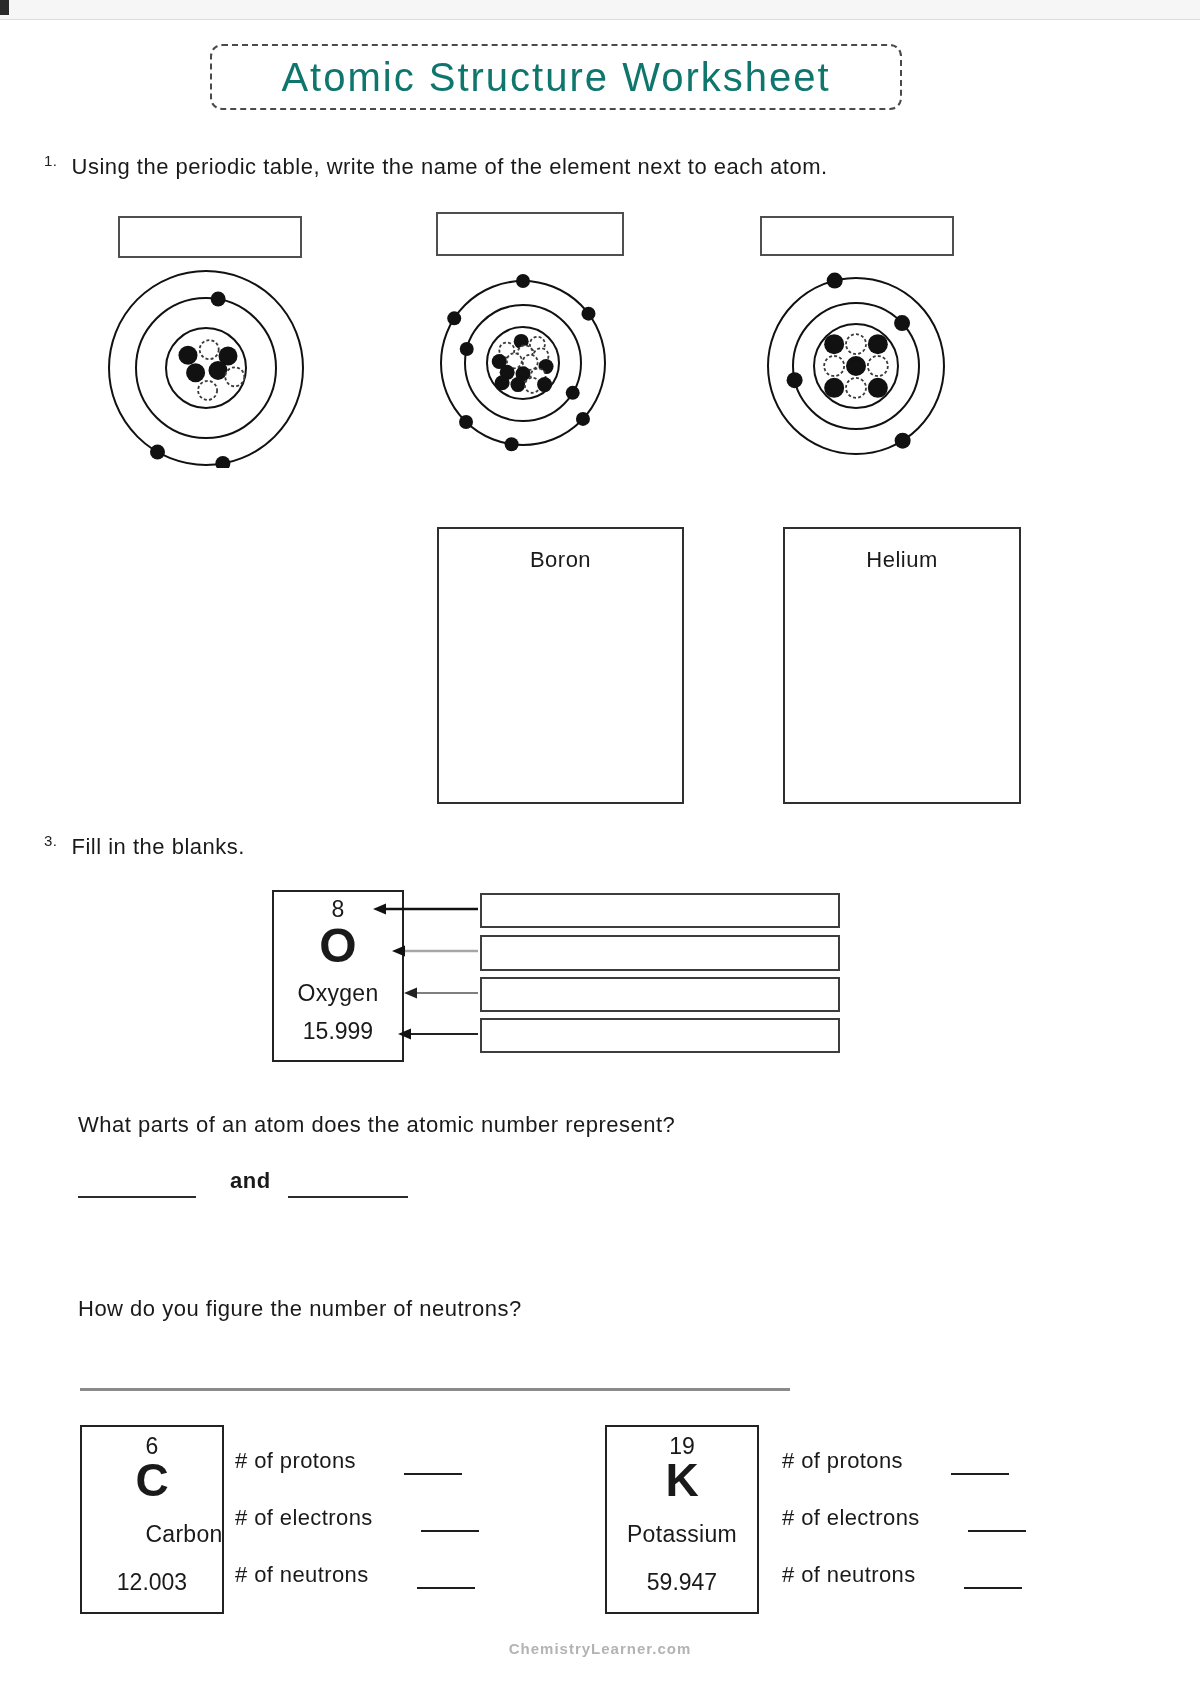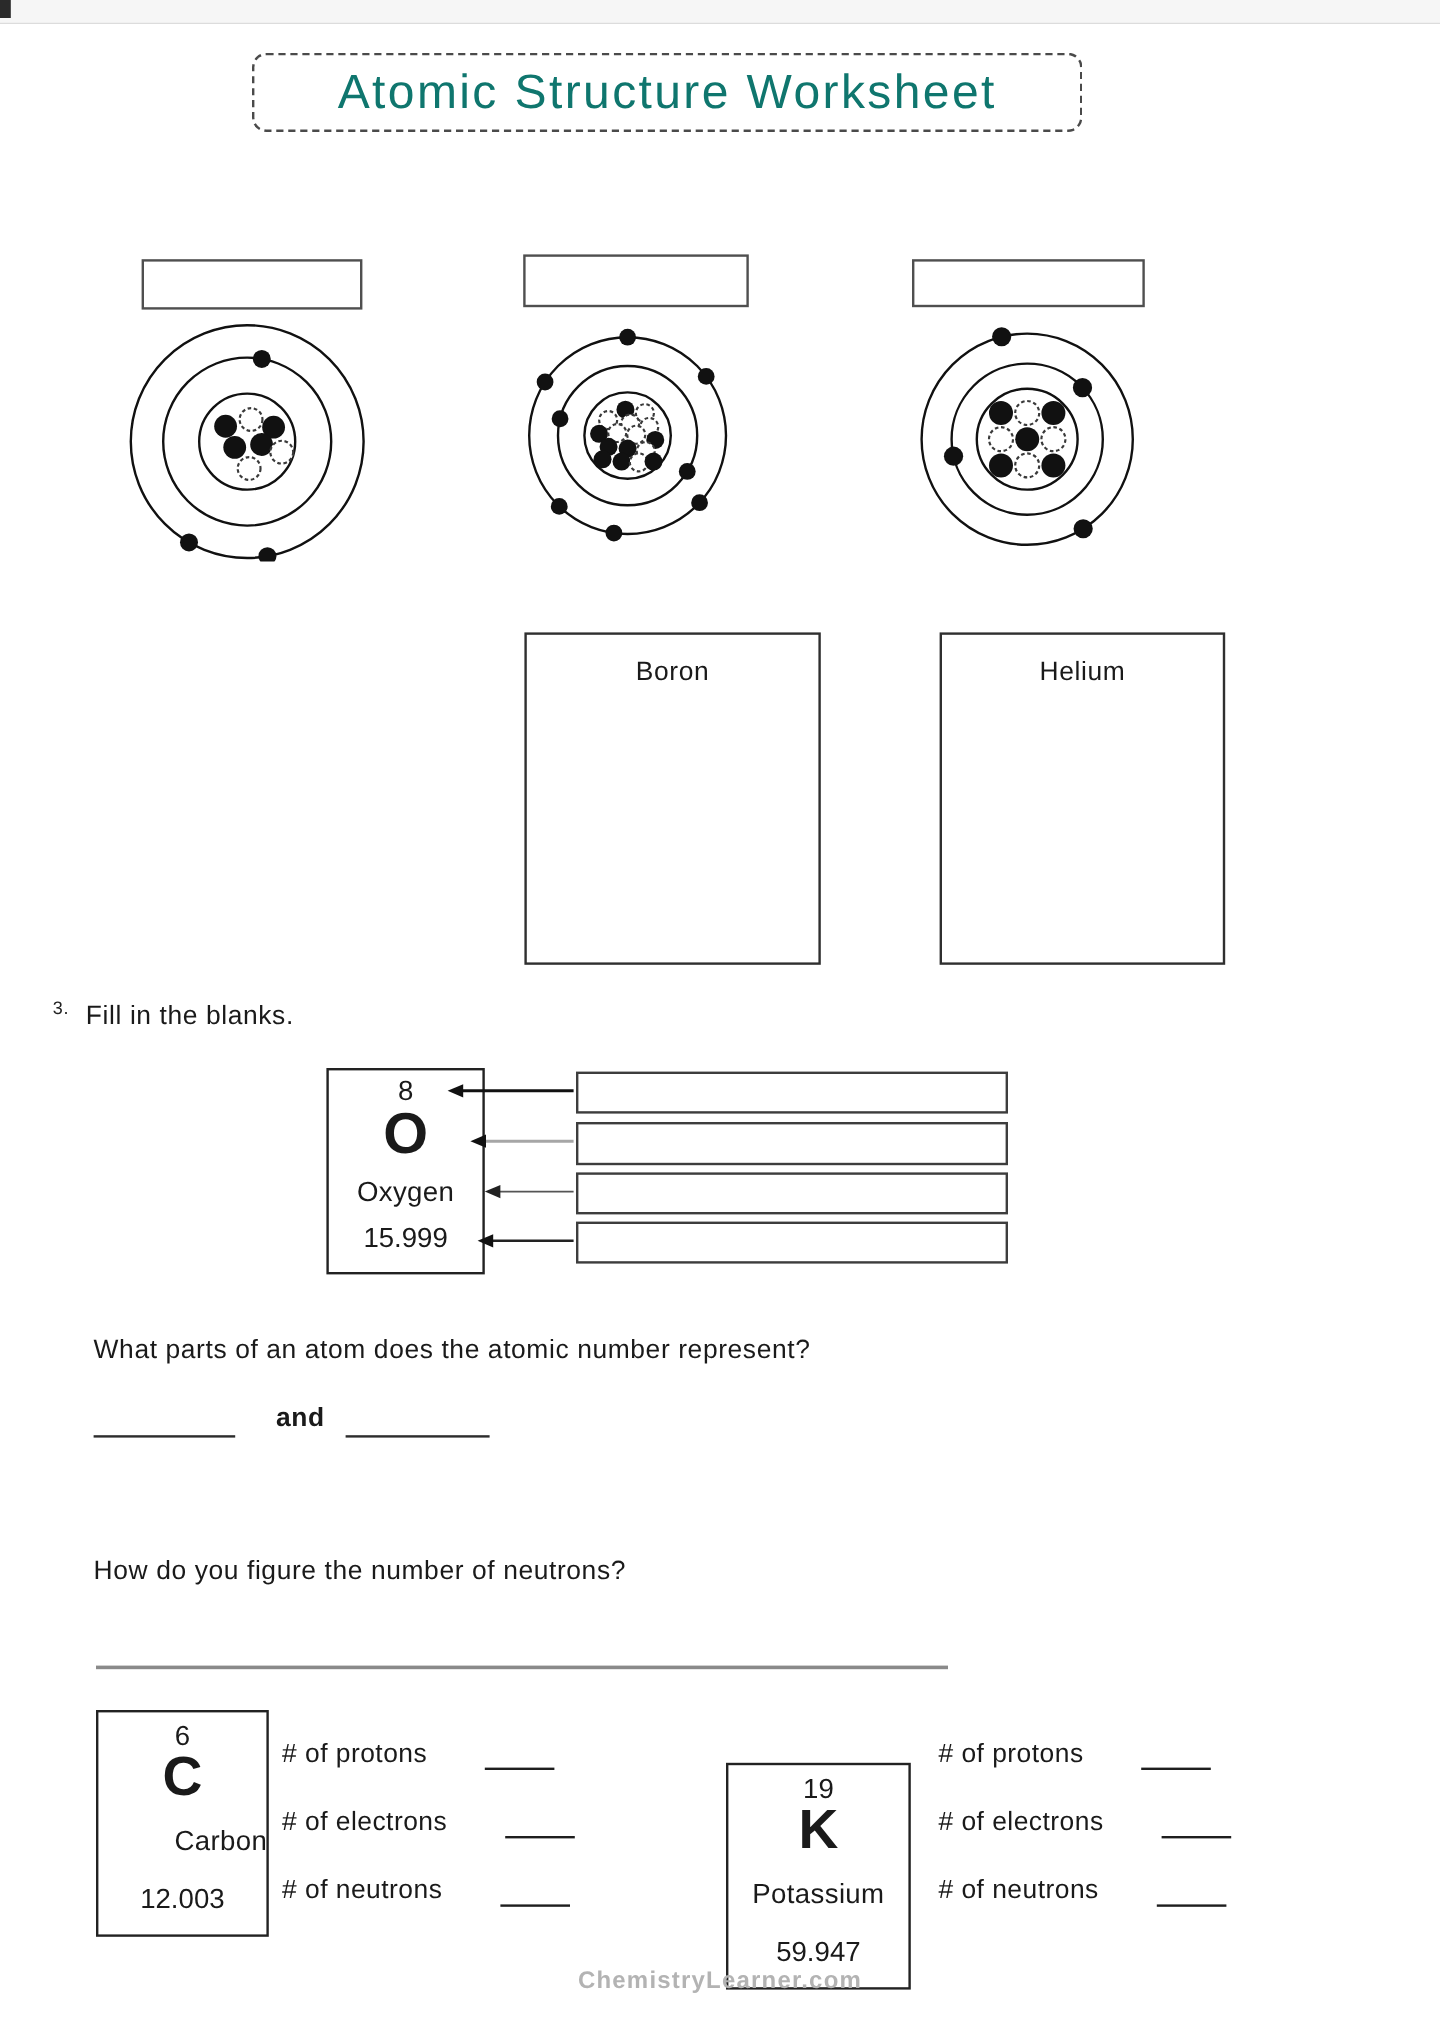"1. Using the periodic table," div.abs { html: none -> <div> <span>1.</span><span>Using the periodic table, write the name of the element next to each atom.</span> </div> }
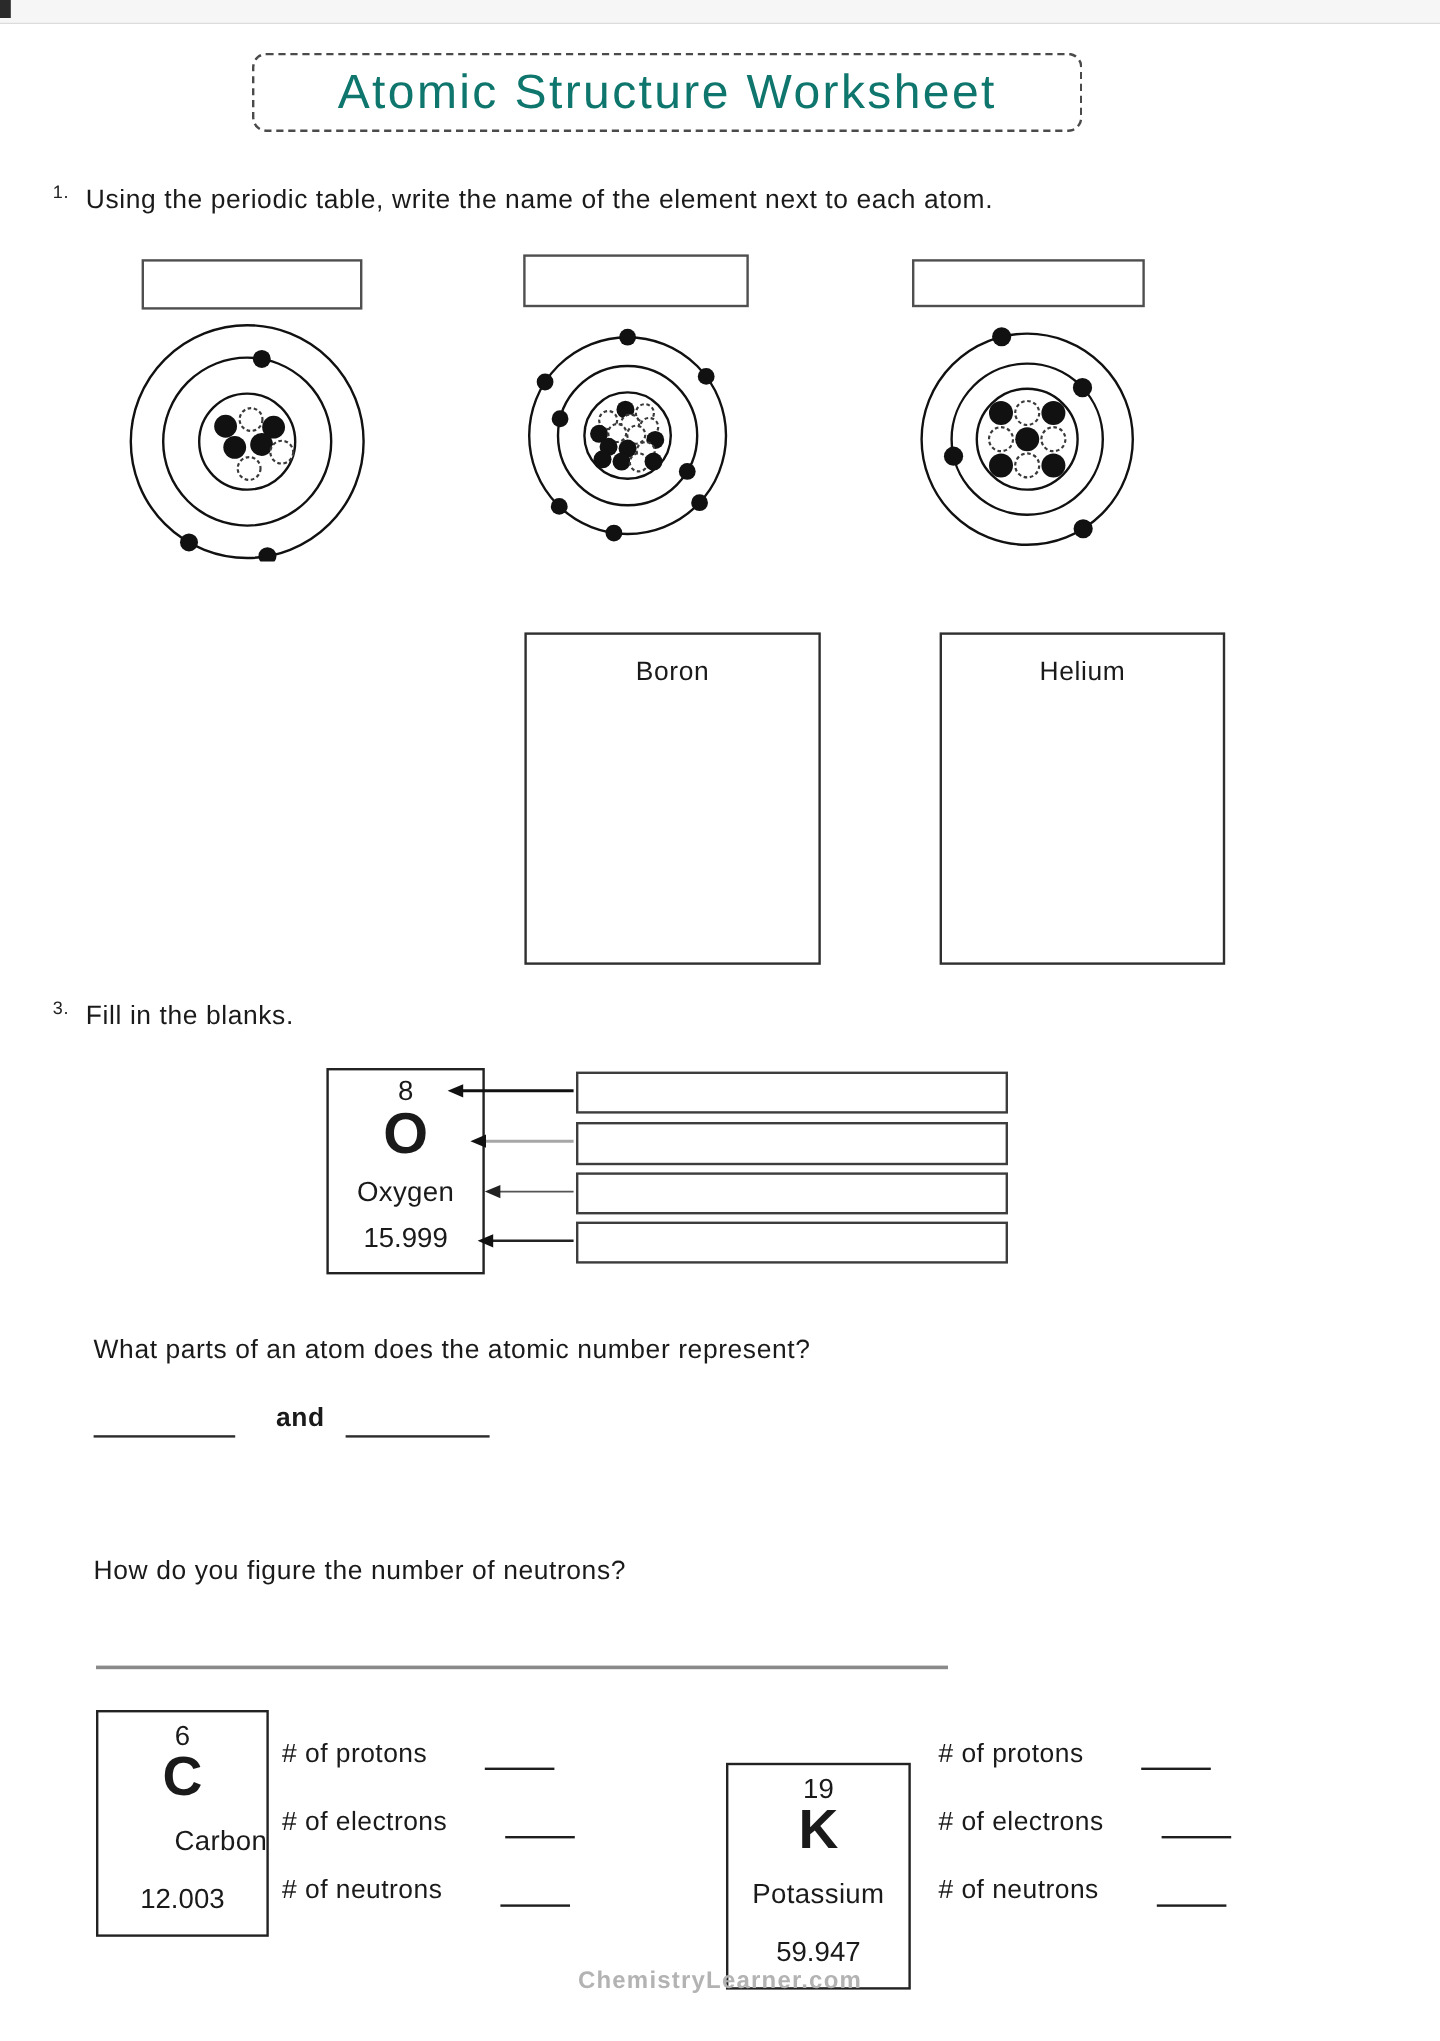"19" div.abs { margin-top: 44px -> none }
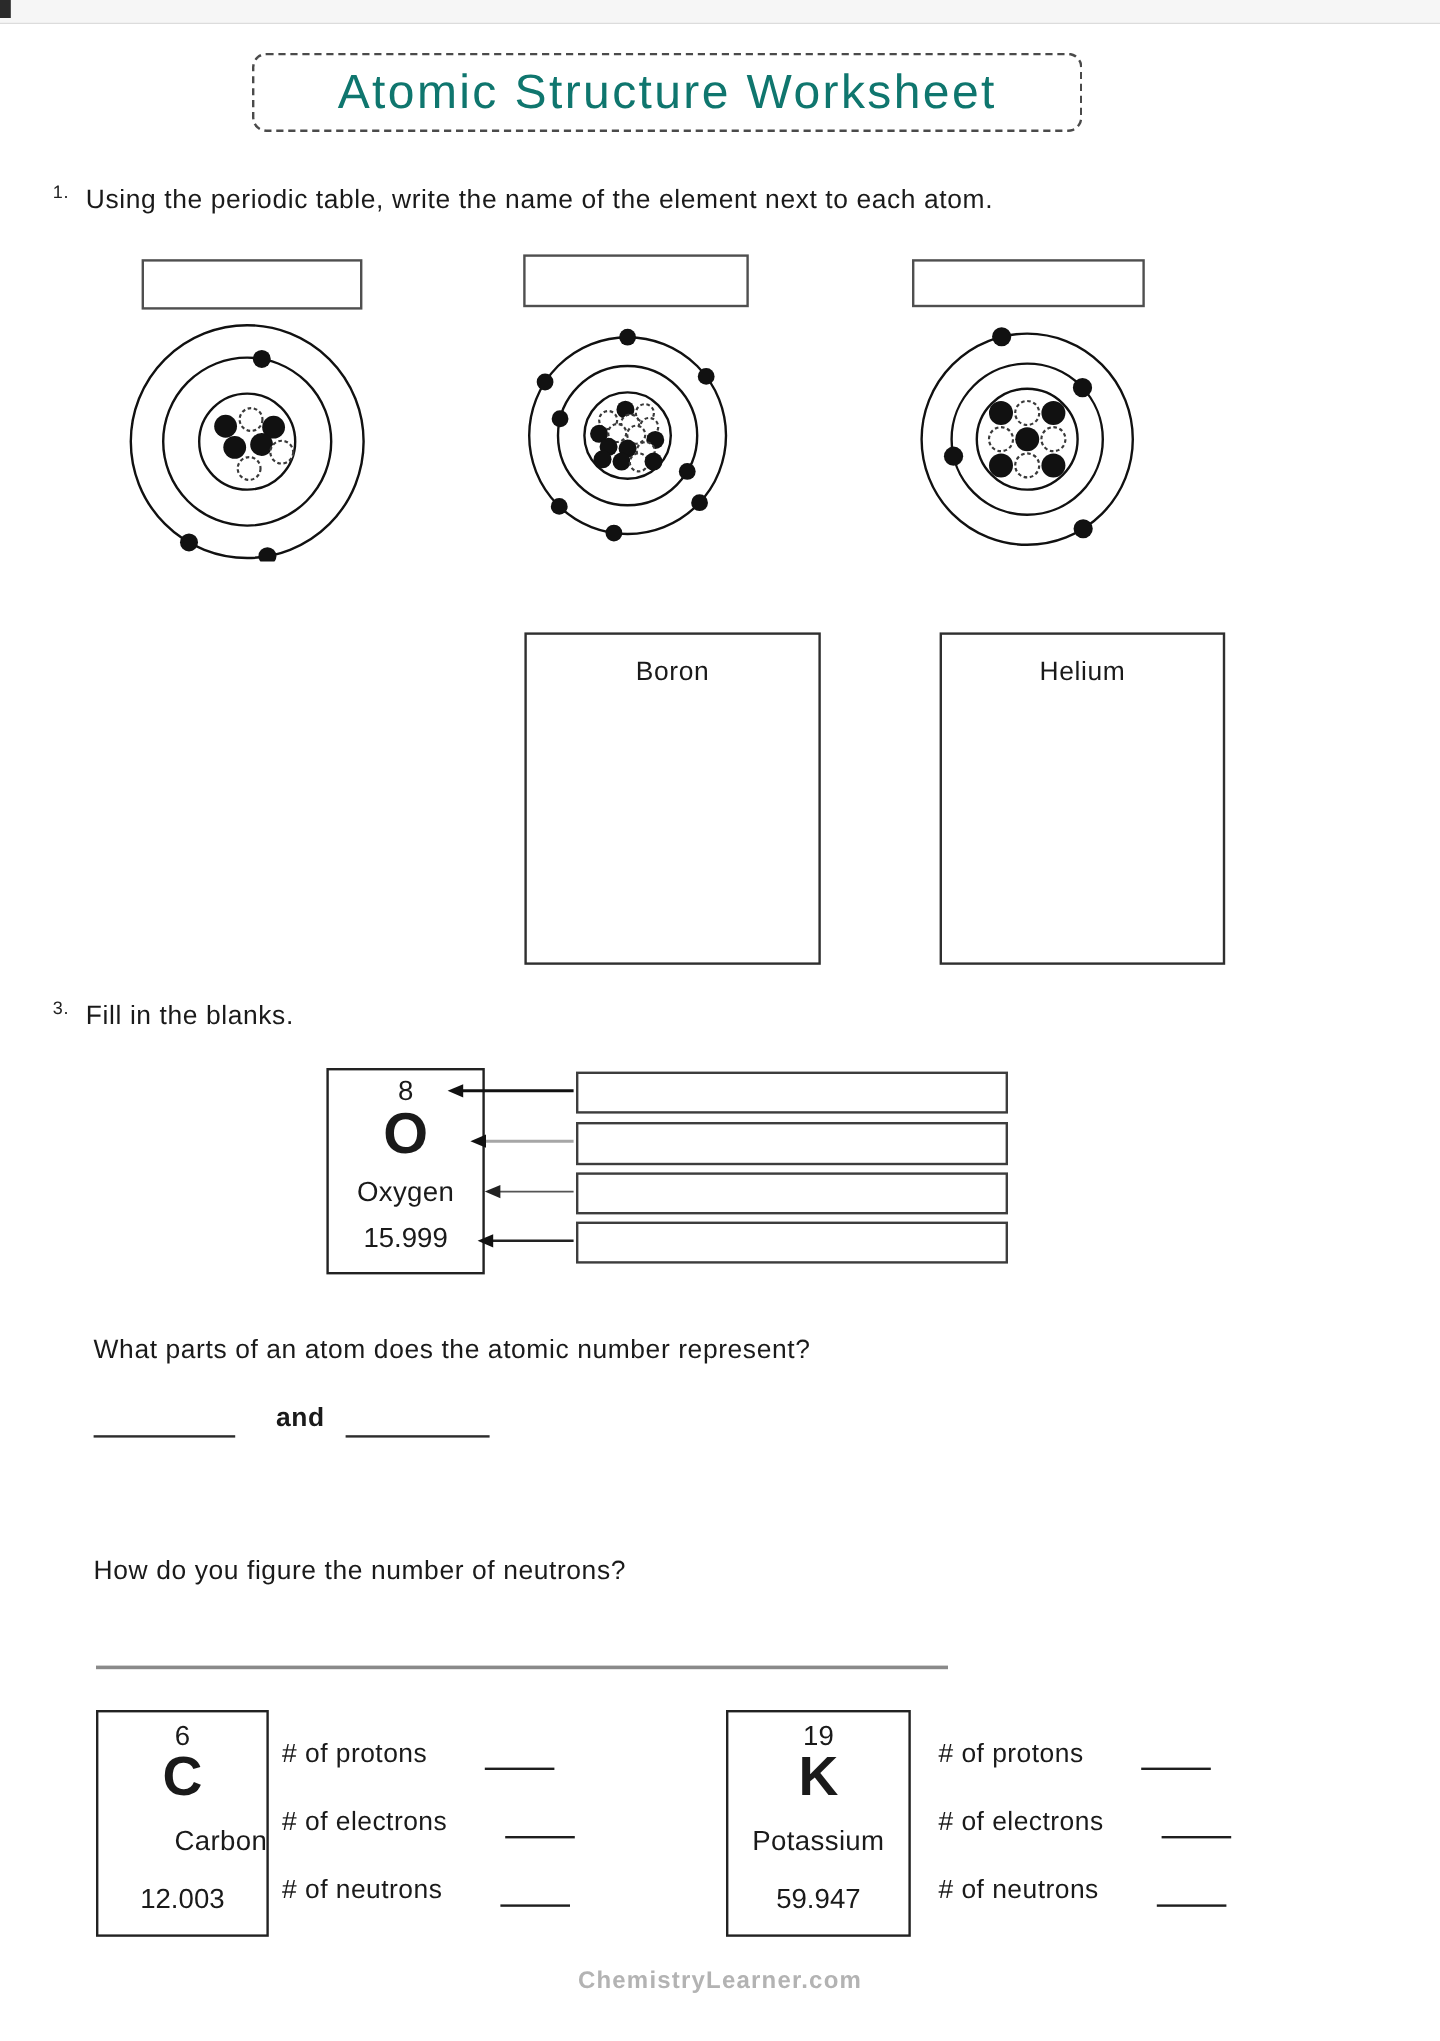"ChemistryLearner.com" .footer { font-size: 20px -> 15px }
